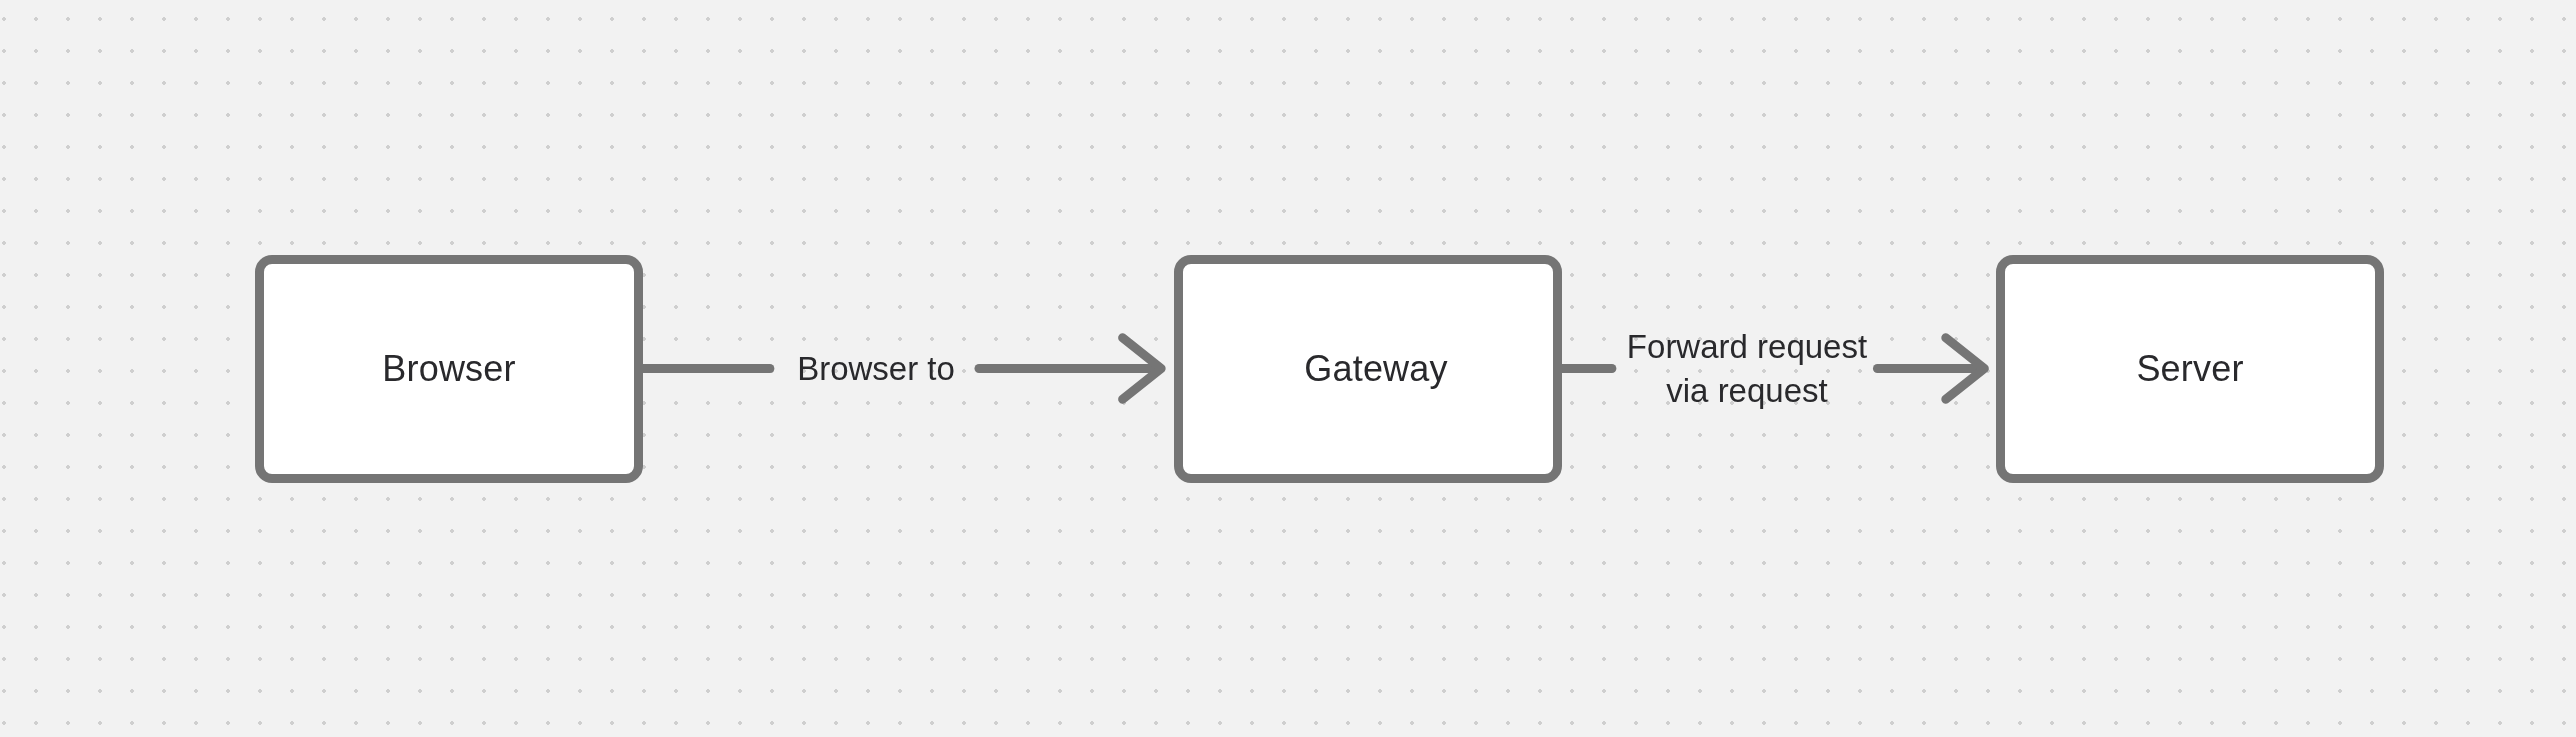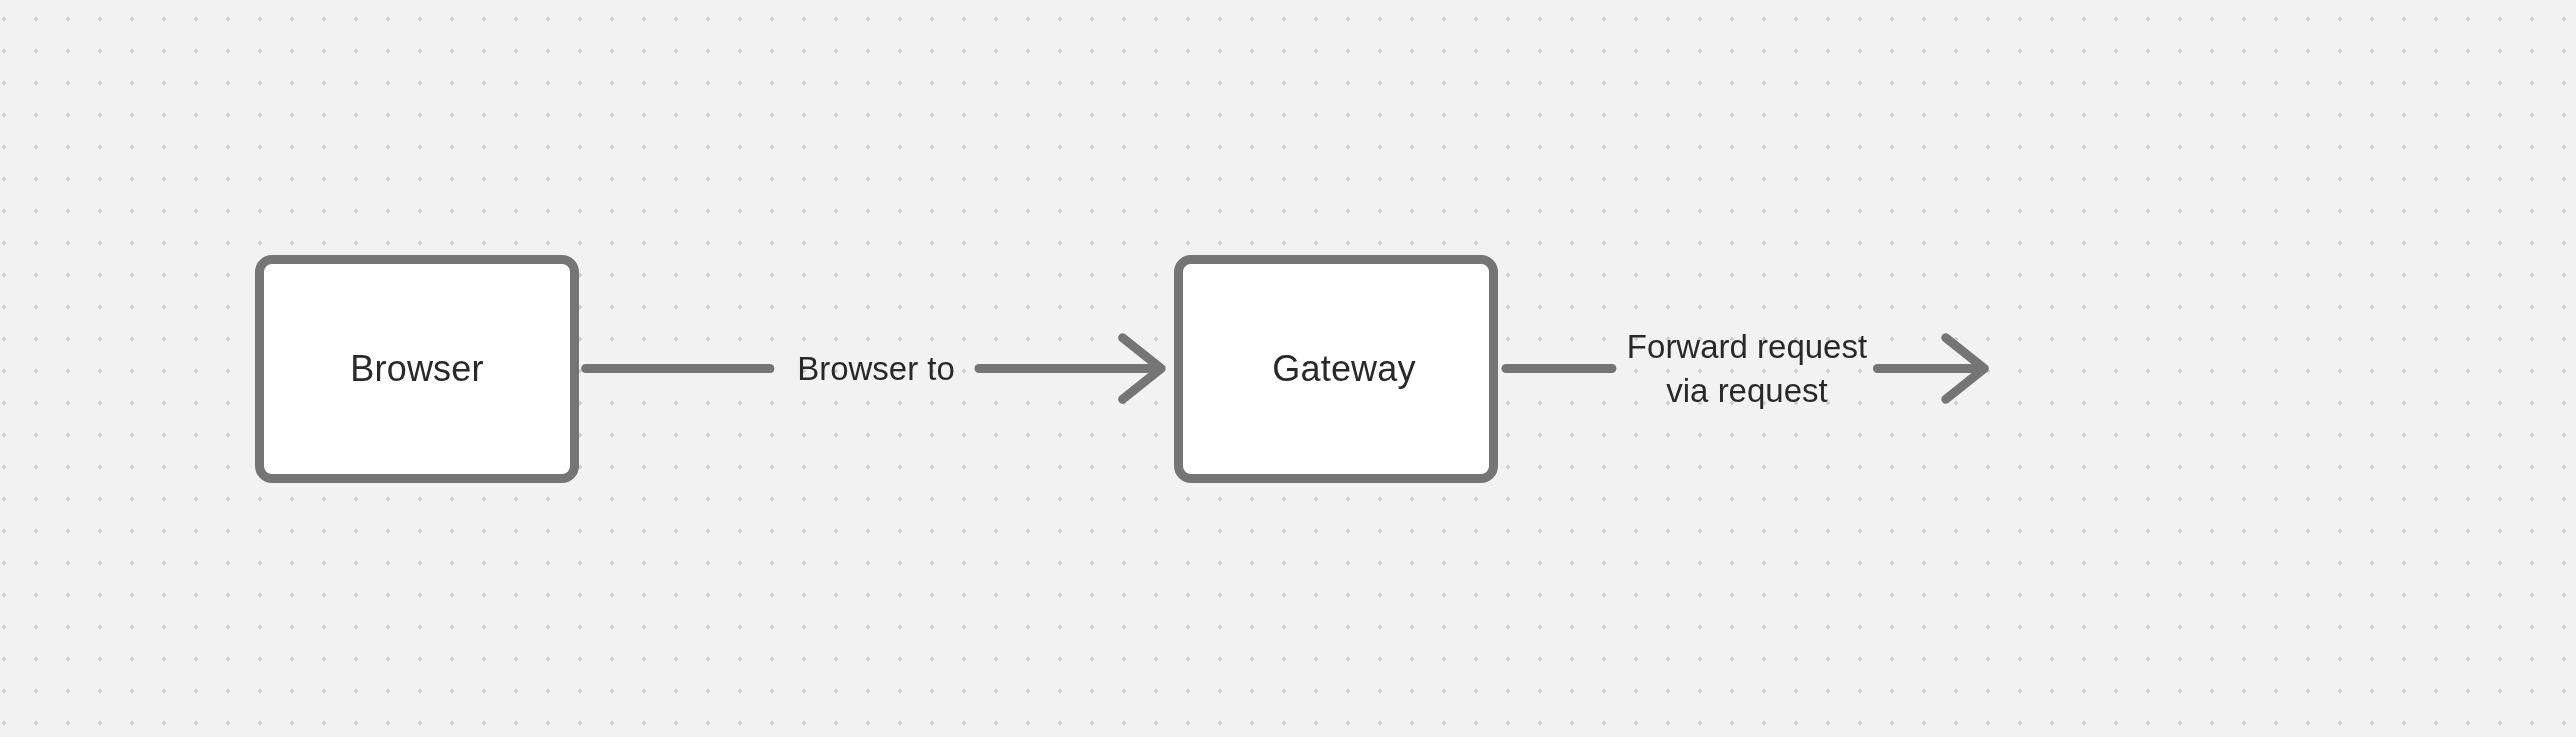"Browser" .node { width: 324px -> 388px }
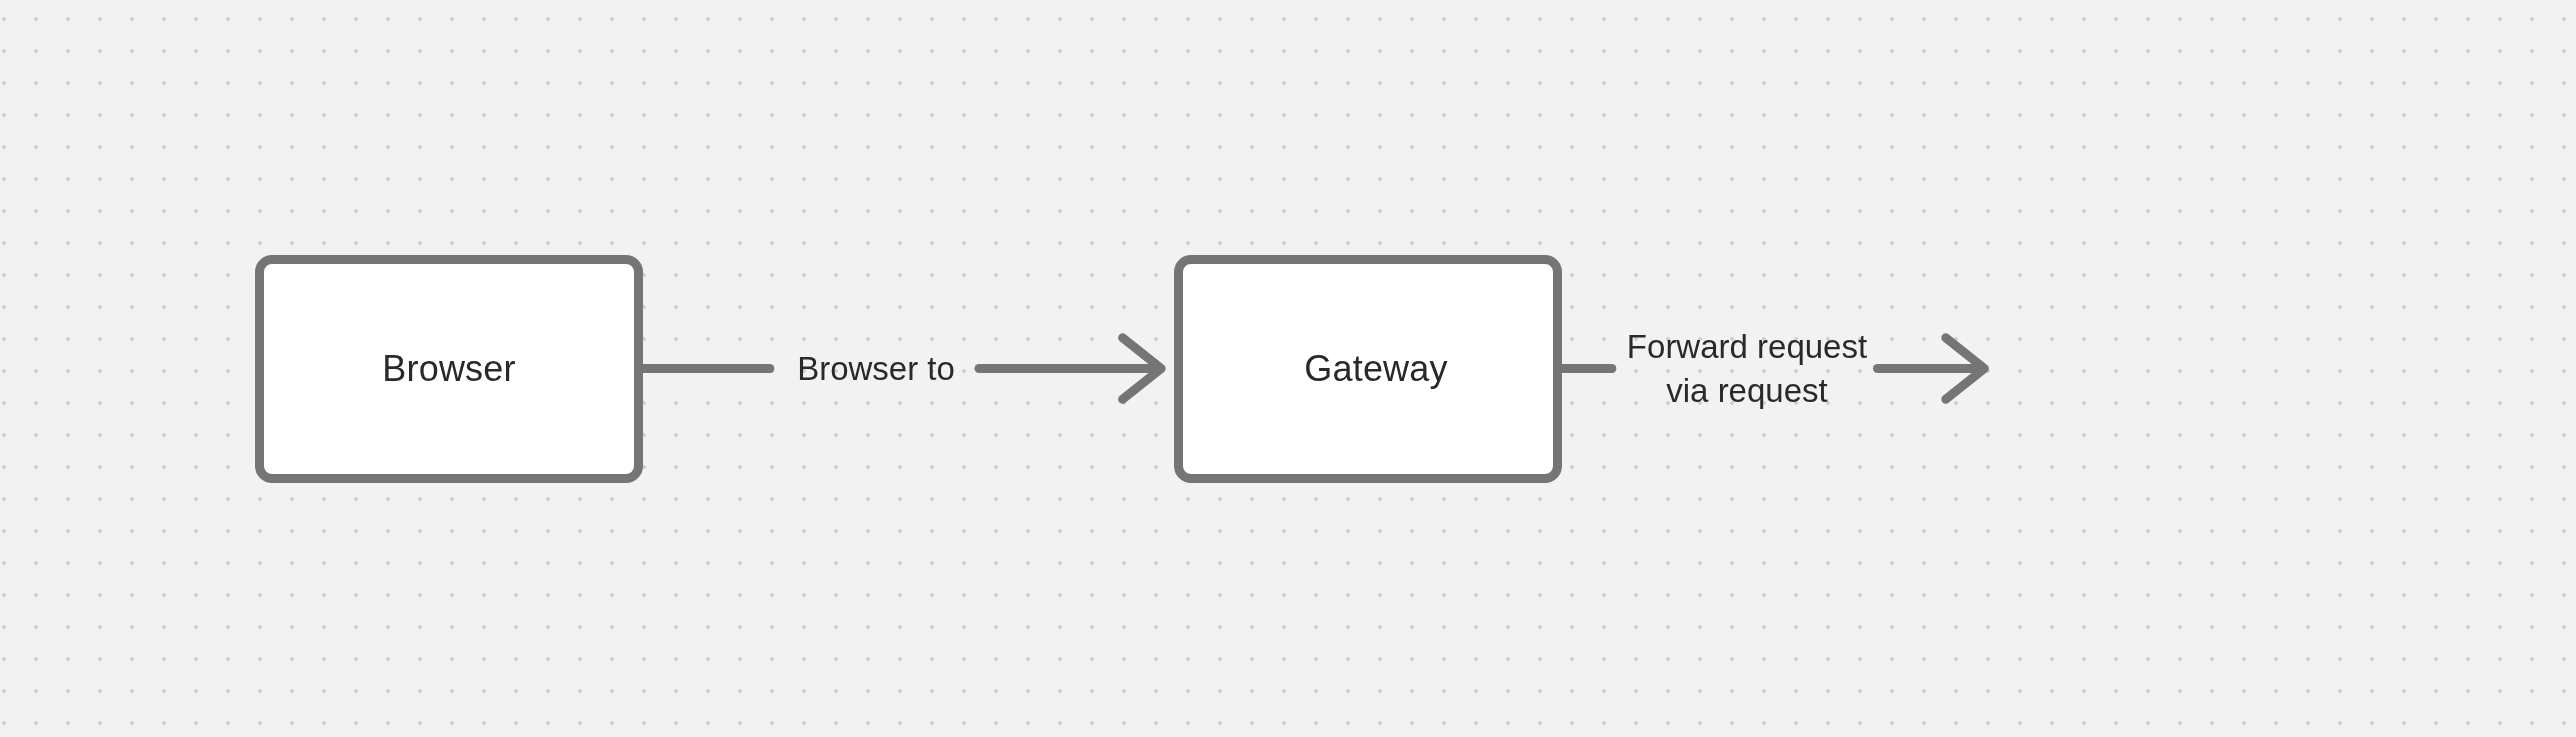"Server" div.node { html: none -> <div> <span>Server</span> </div> }
